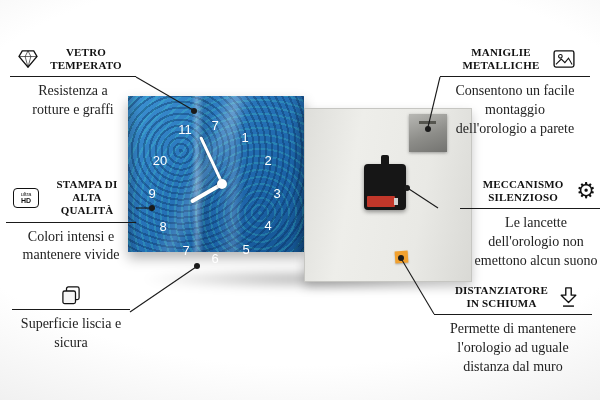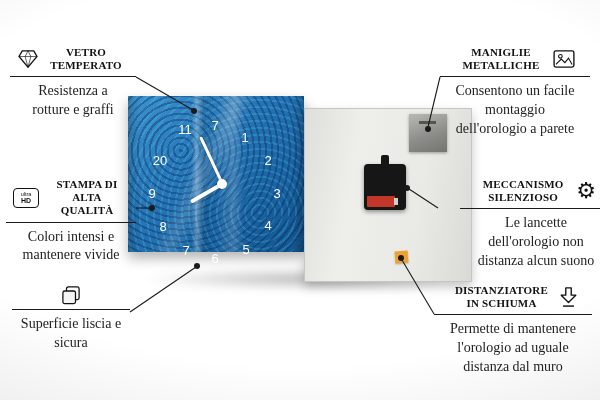"Le lancette dell'orologio non distanza" div.subtitle { text: distanza -> emettono }
